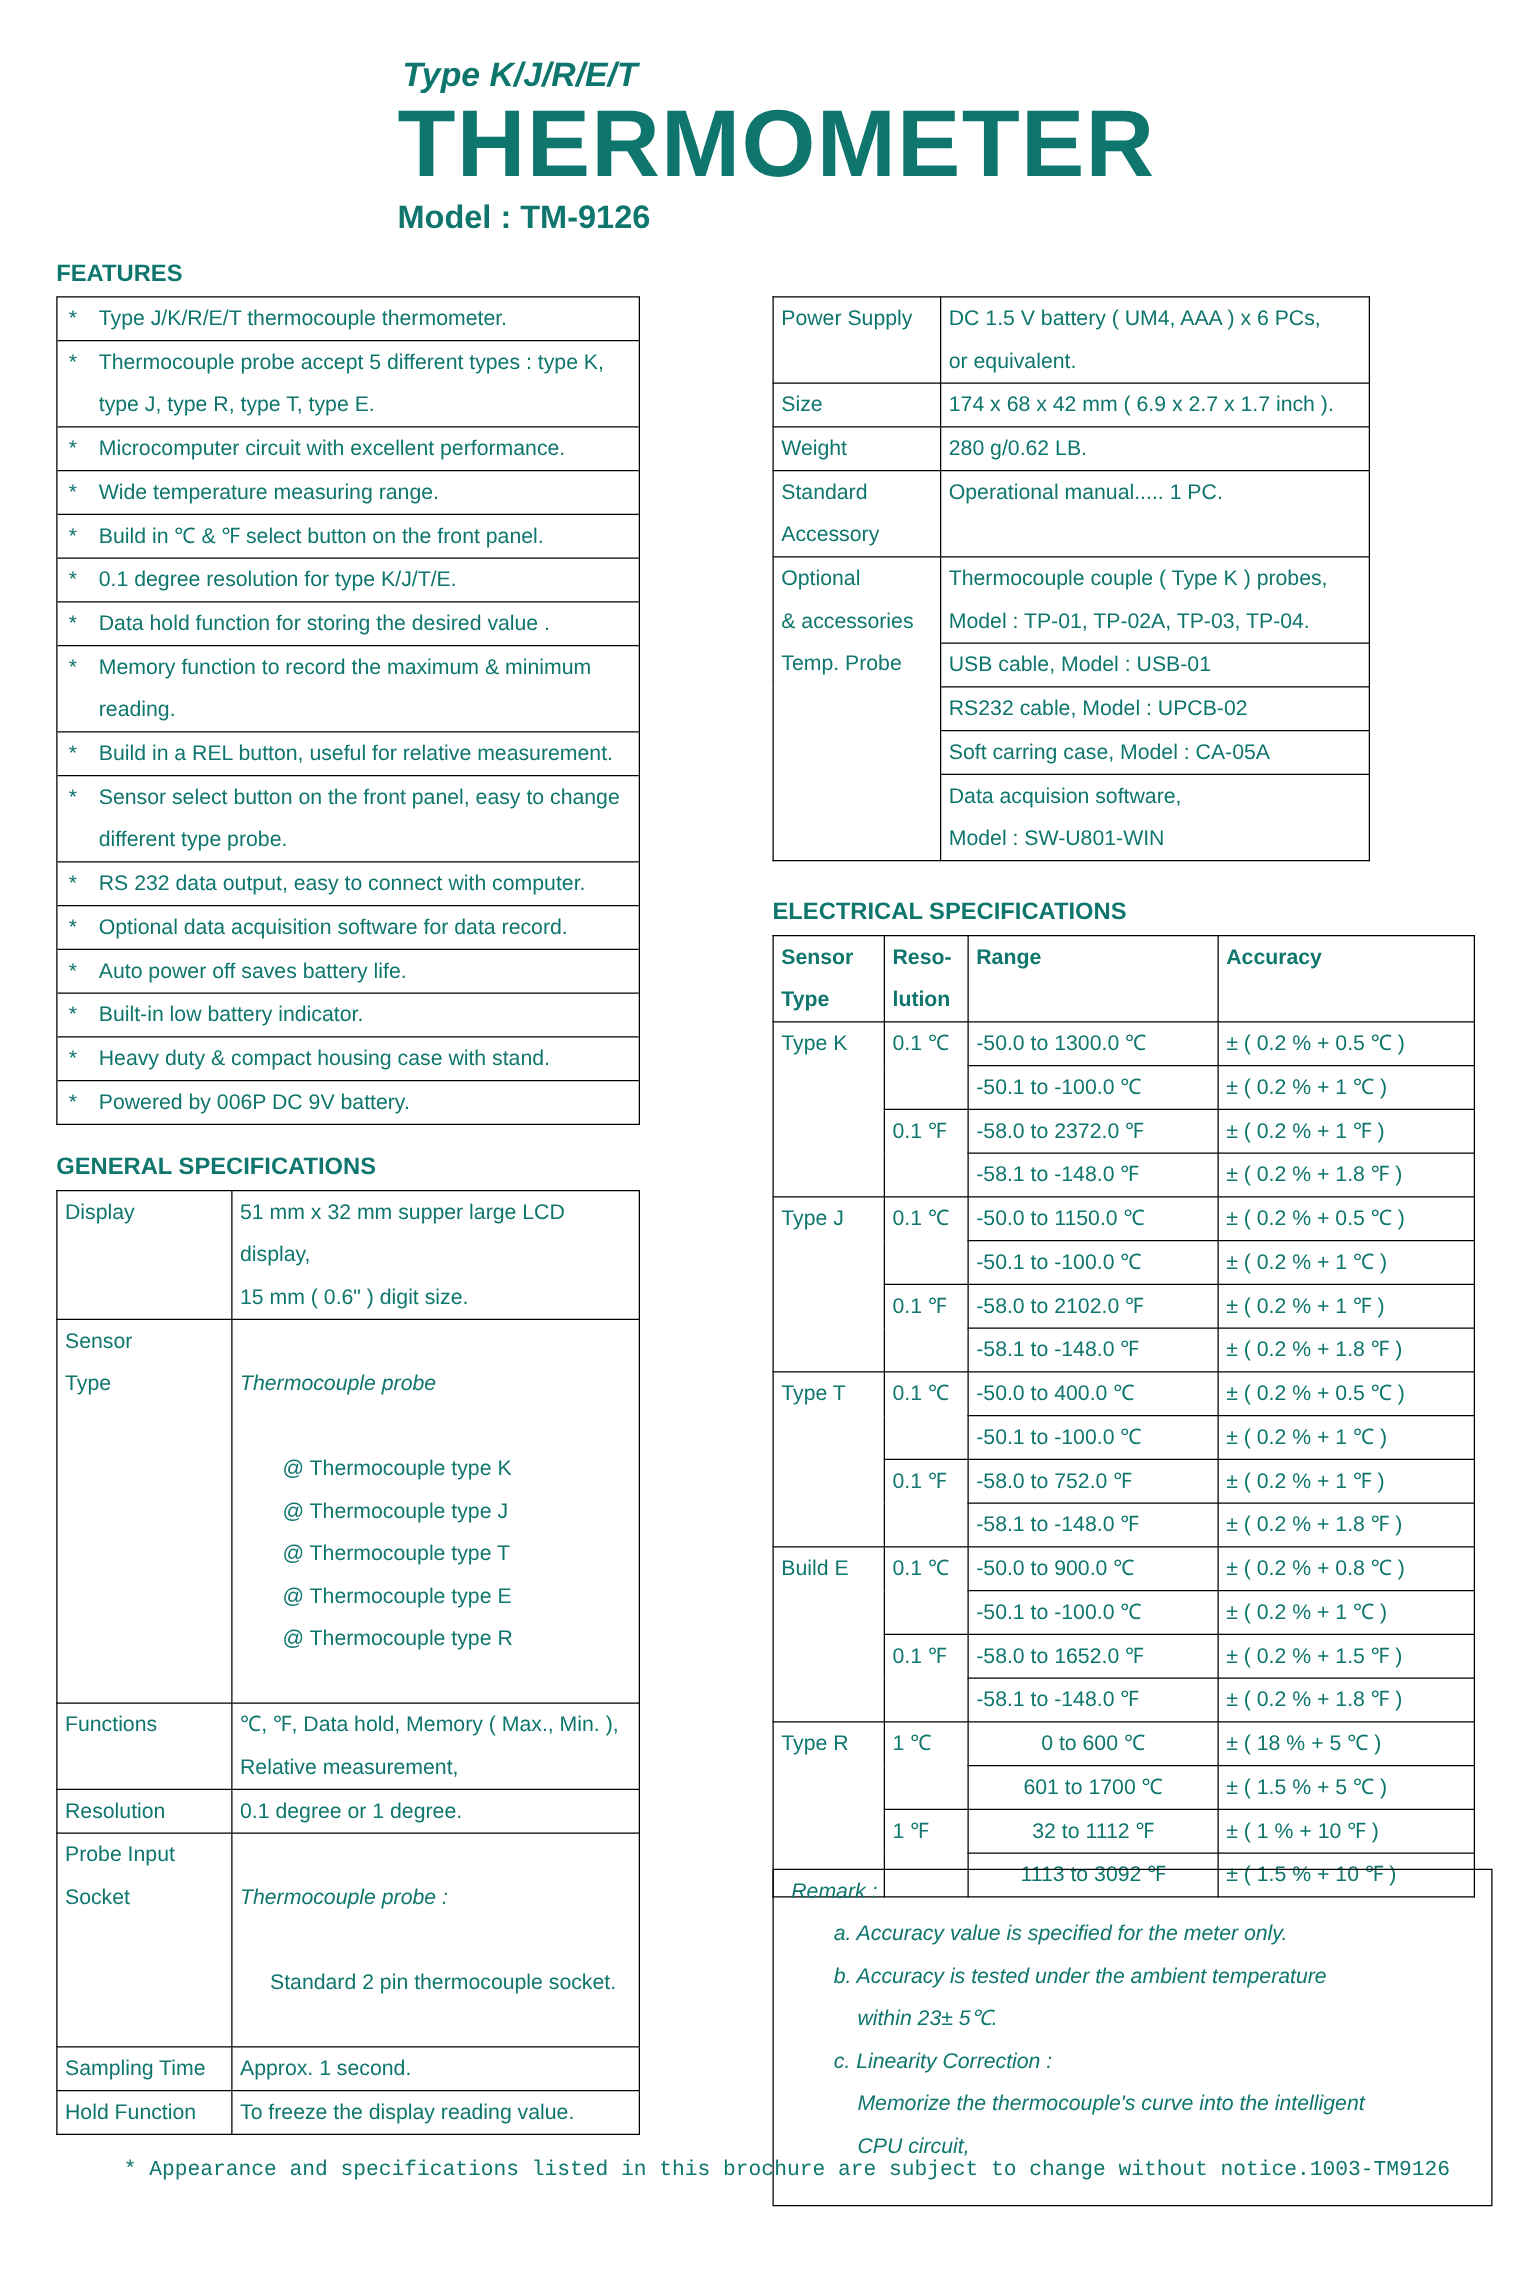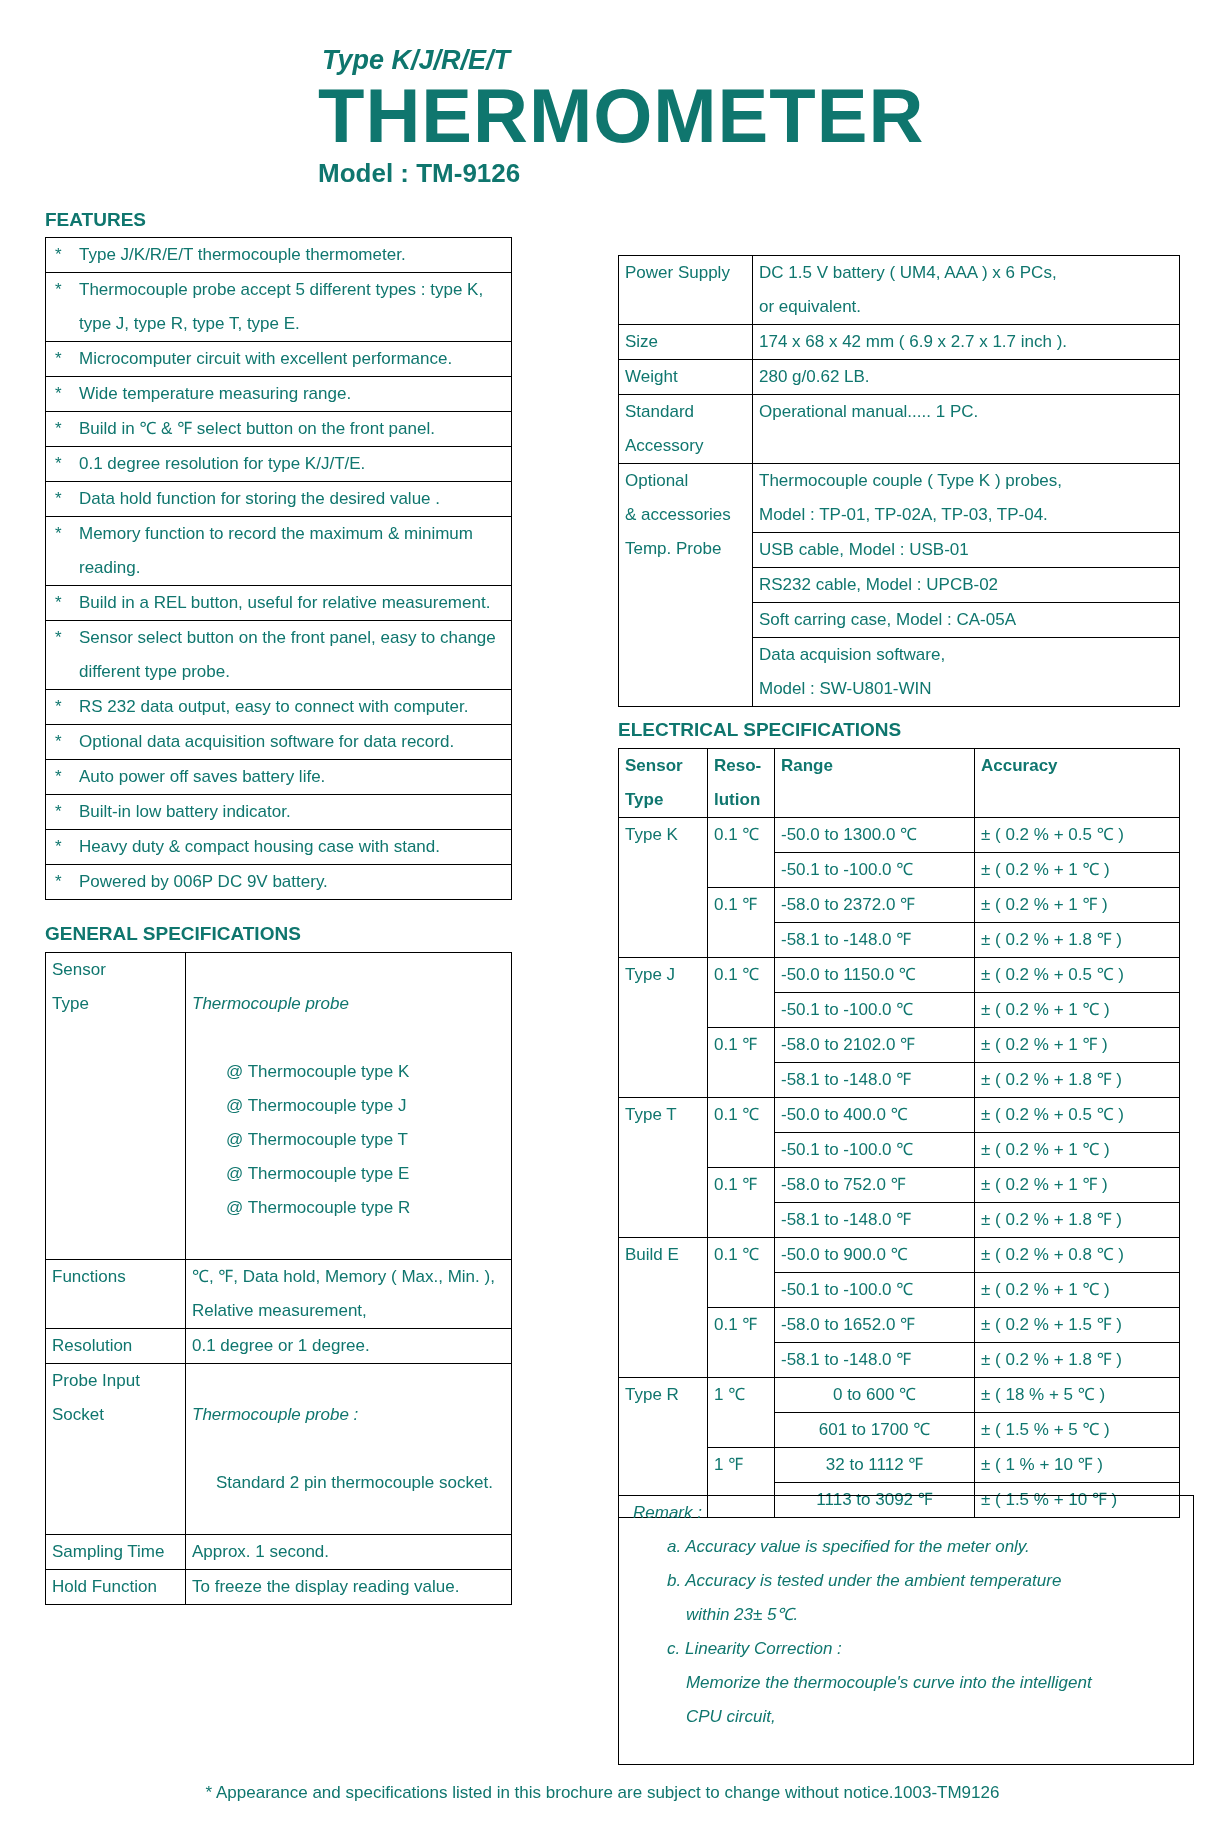"Power Supply" .device-table { top: 255px -> 237px; width: 562px -> 478px }
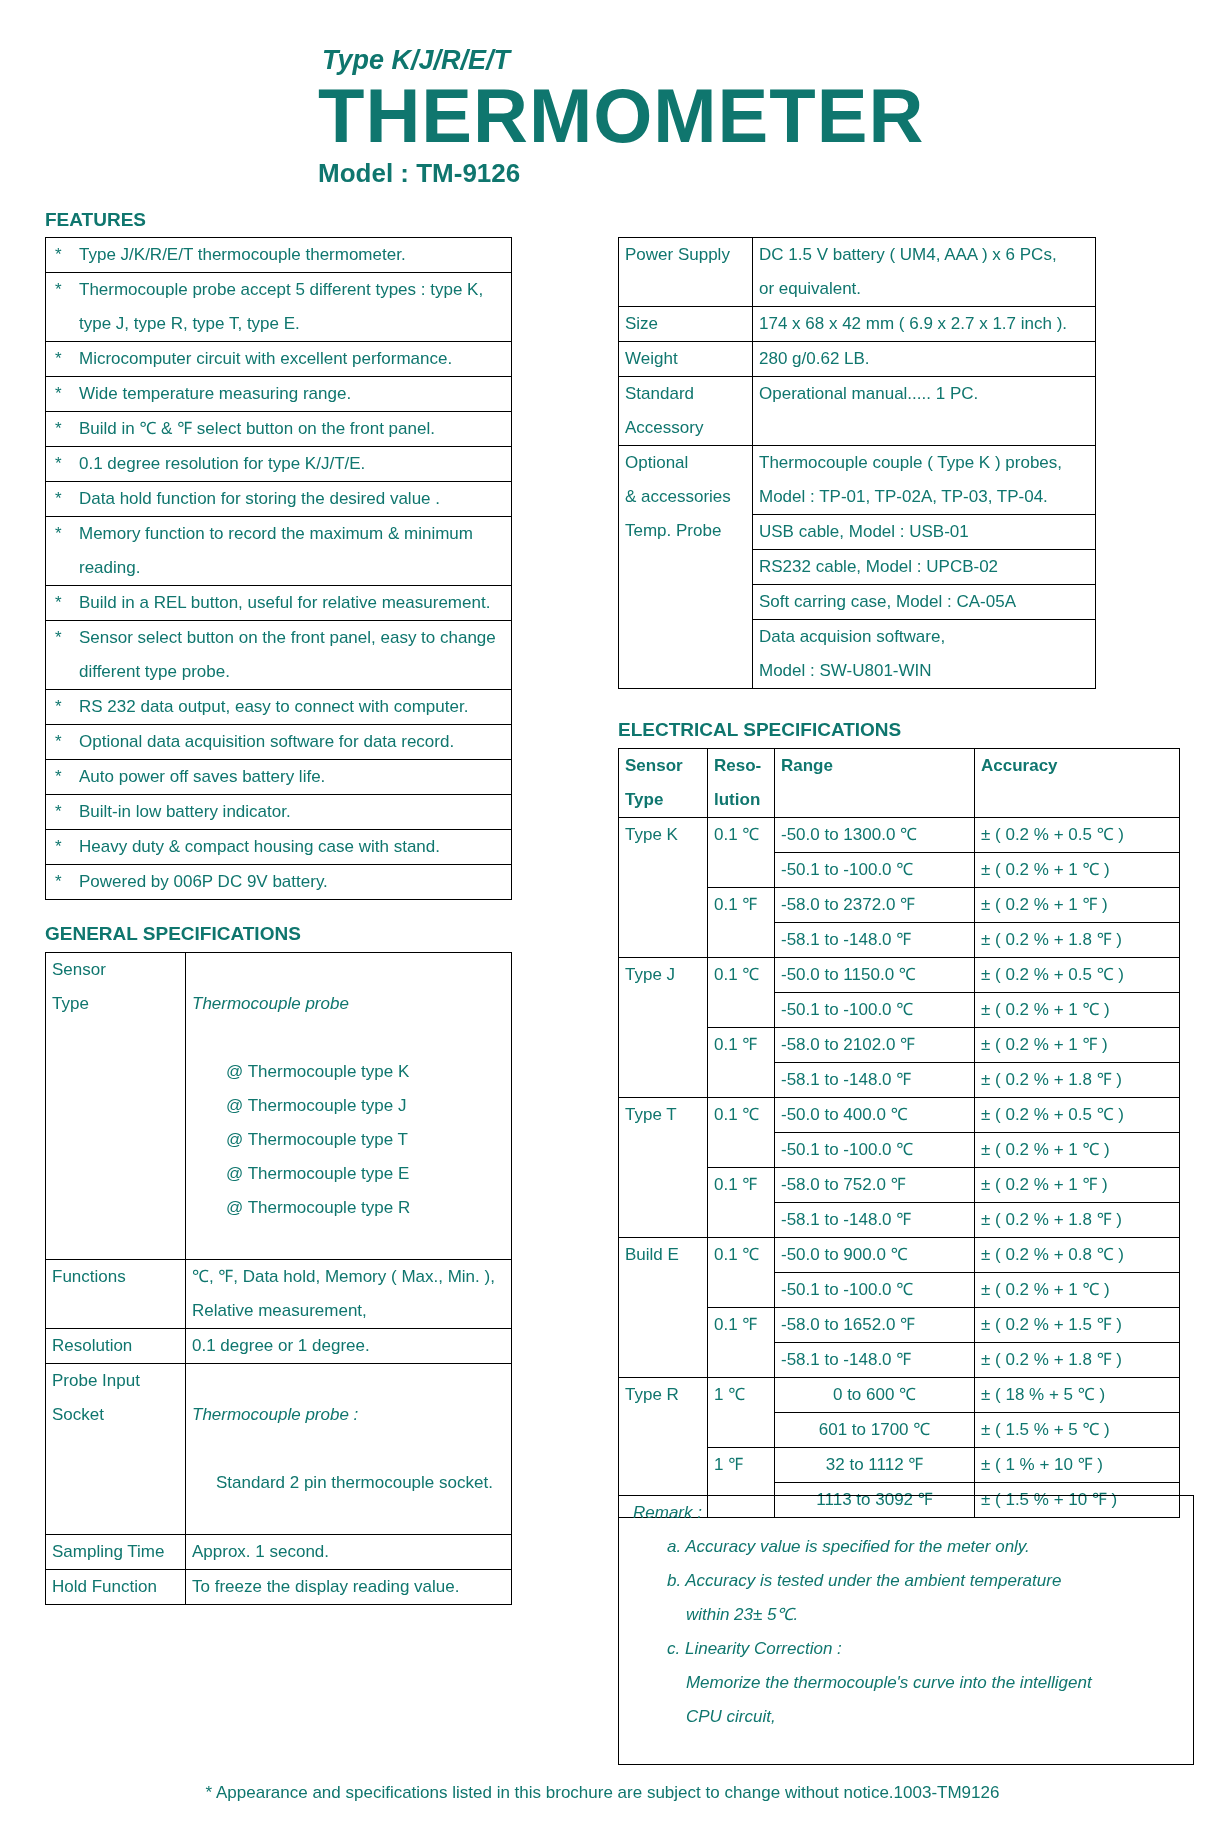"Display" tr { html: none -> <tr> <td>Display</td> <td>51 mm x 32 mm supper large LCD display, 15 mm ( 0.6" ) digit size.</td> </tr> }
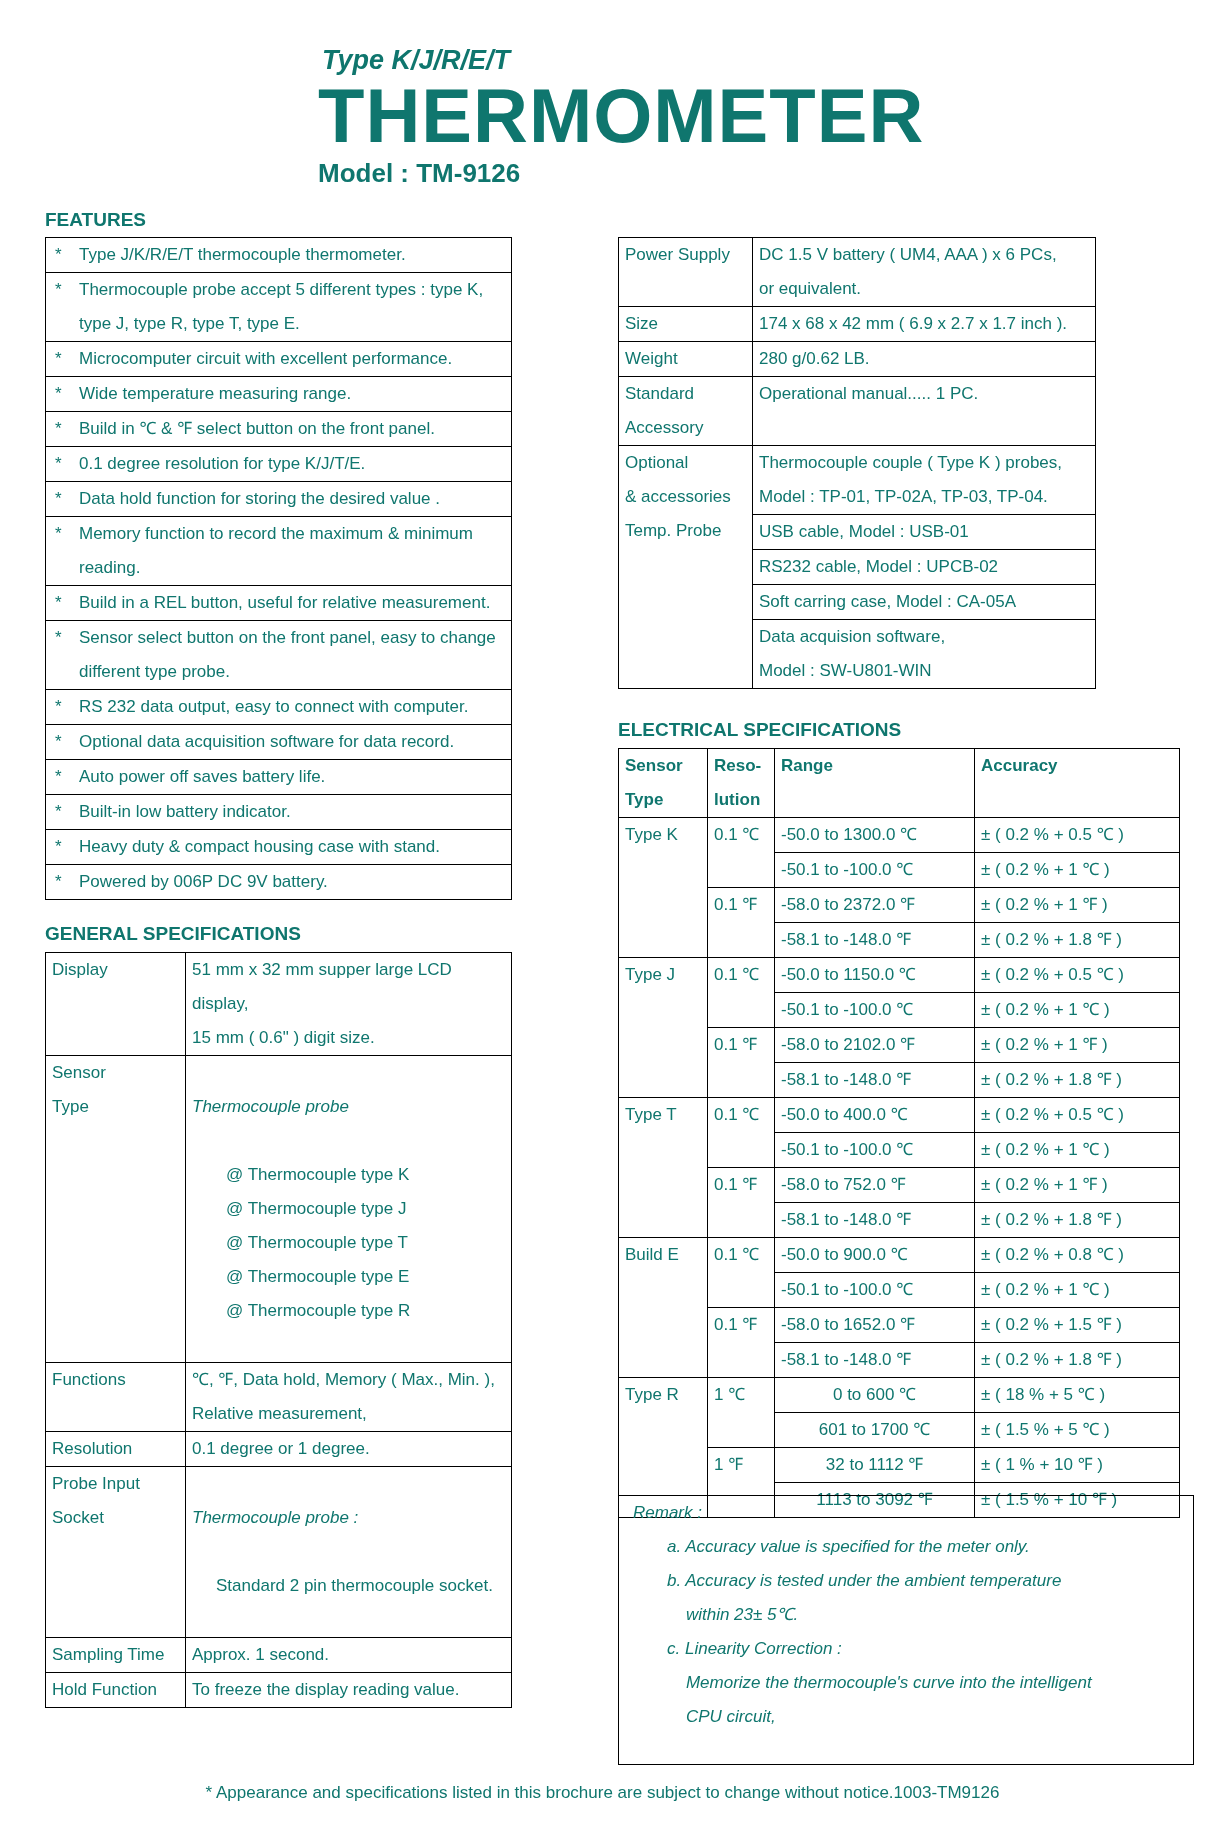"* Appearance and specifications listed" .footer { font-family: none -> Liberation Mono, monospace; justify-content: center -> flex-end; top: 1776px -> 1720px }
